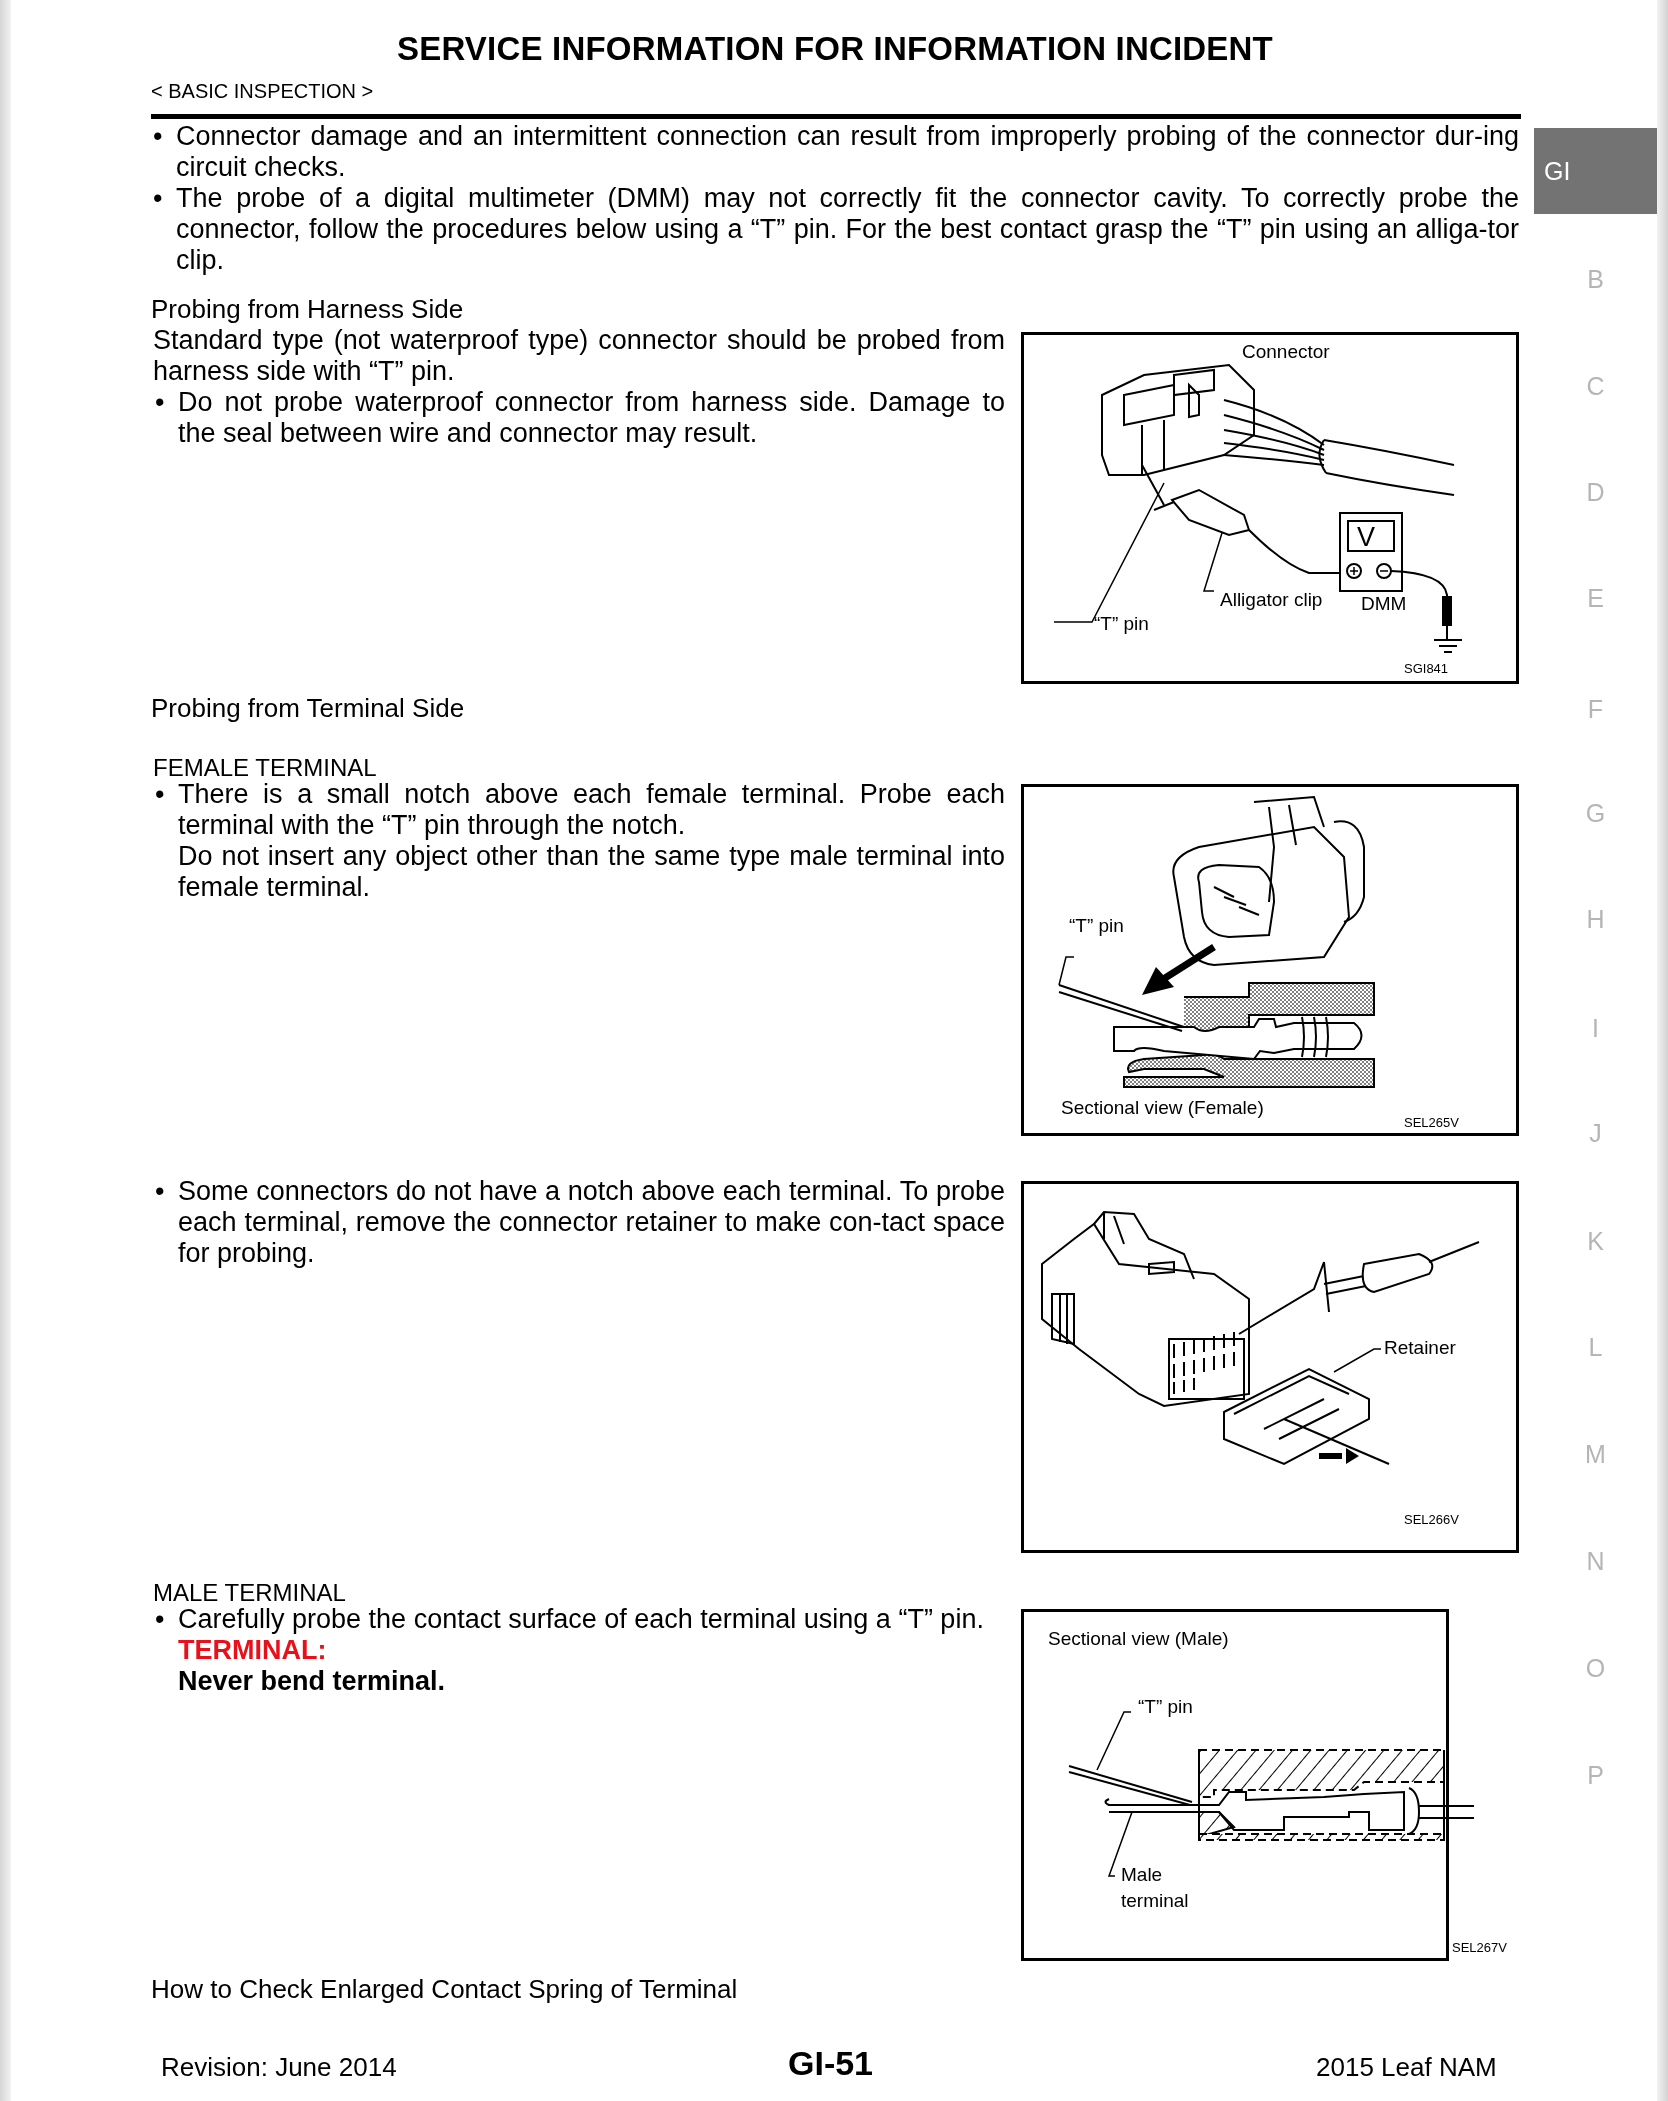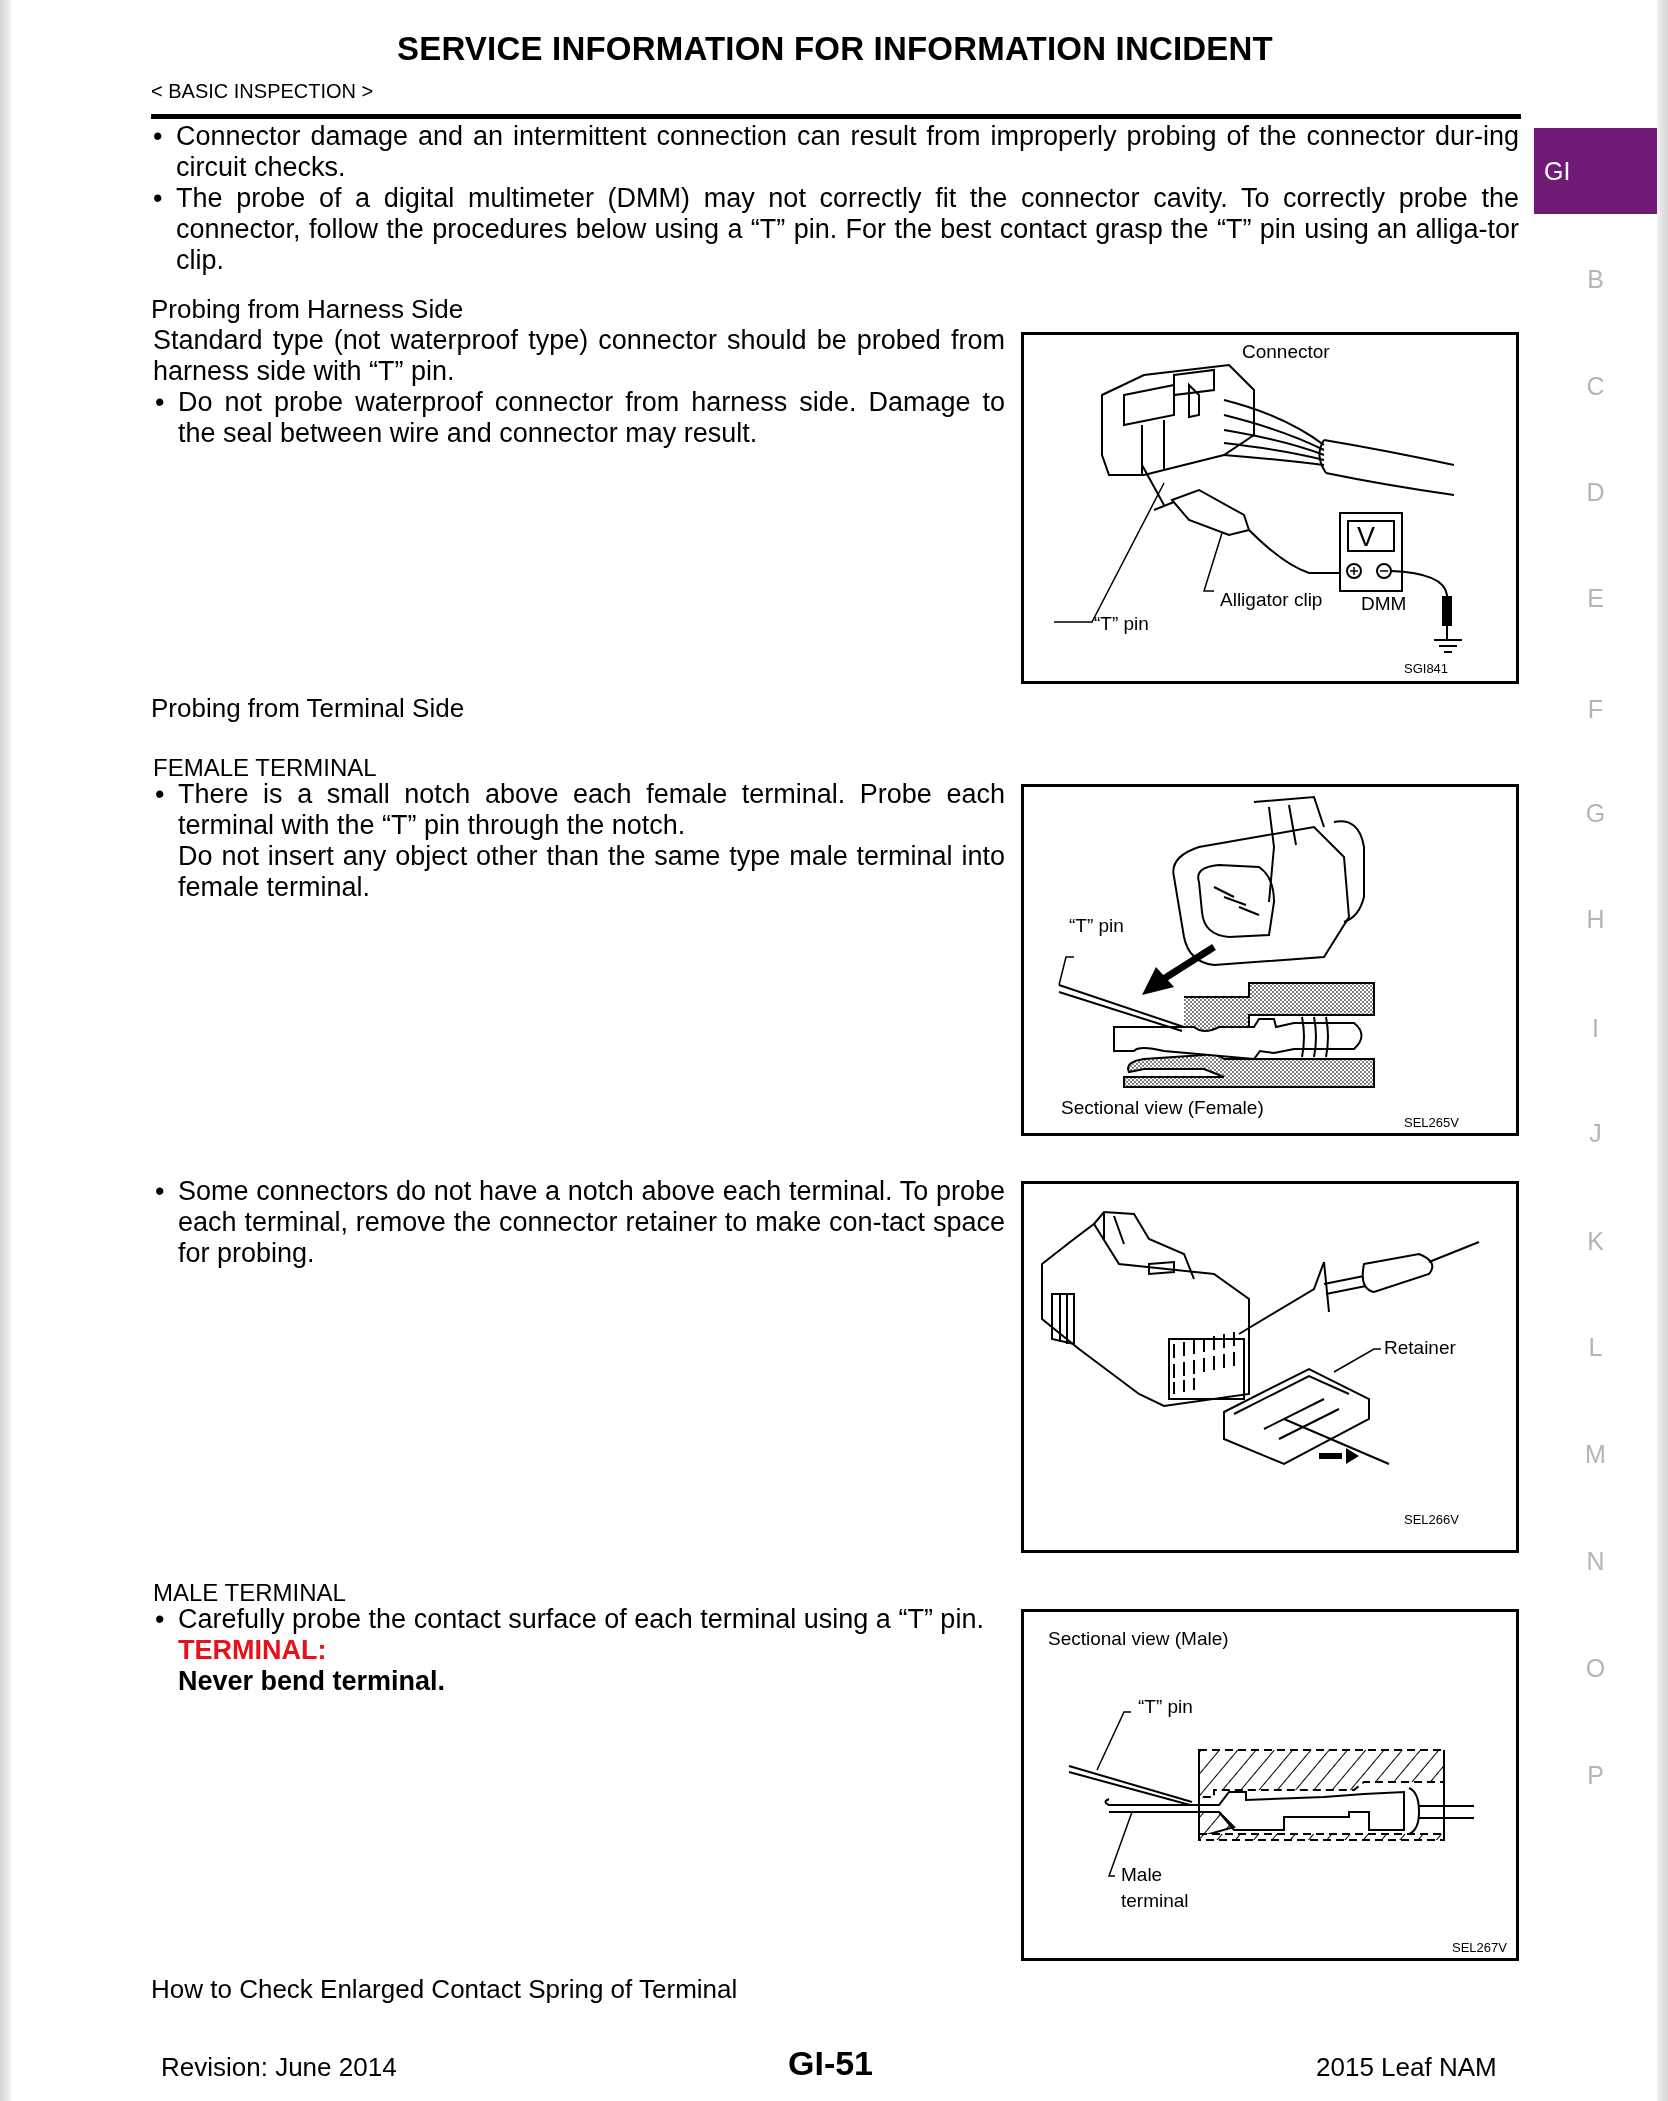"GI" .tab-item.active { background: #701a75 -> #737373 }
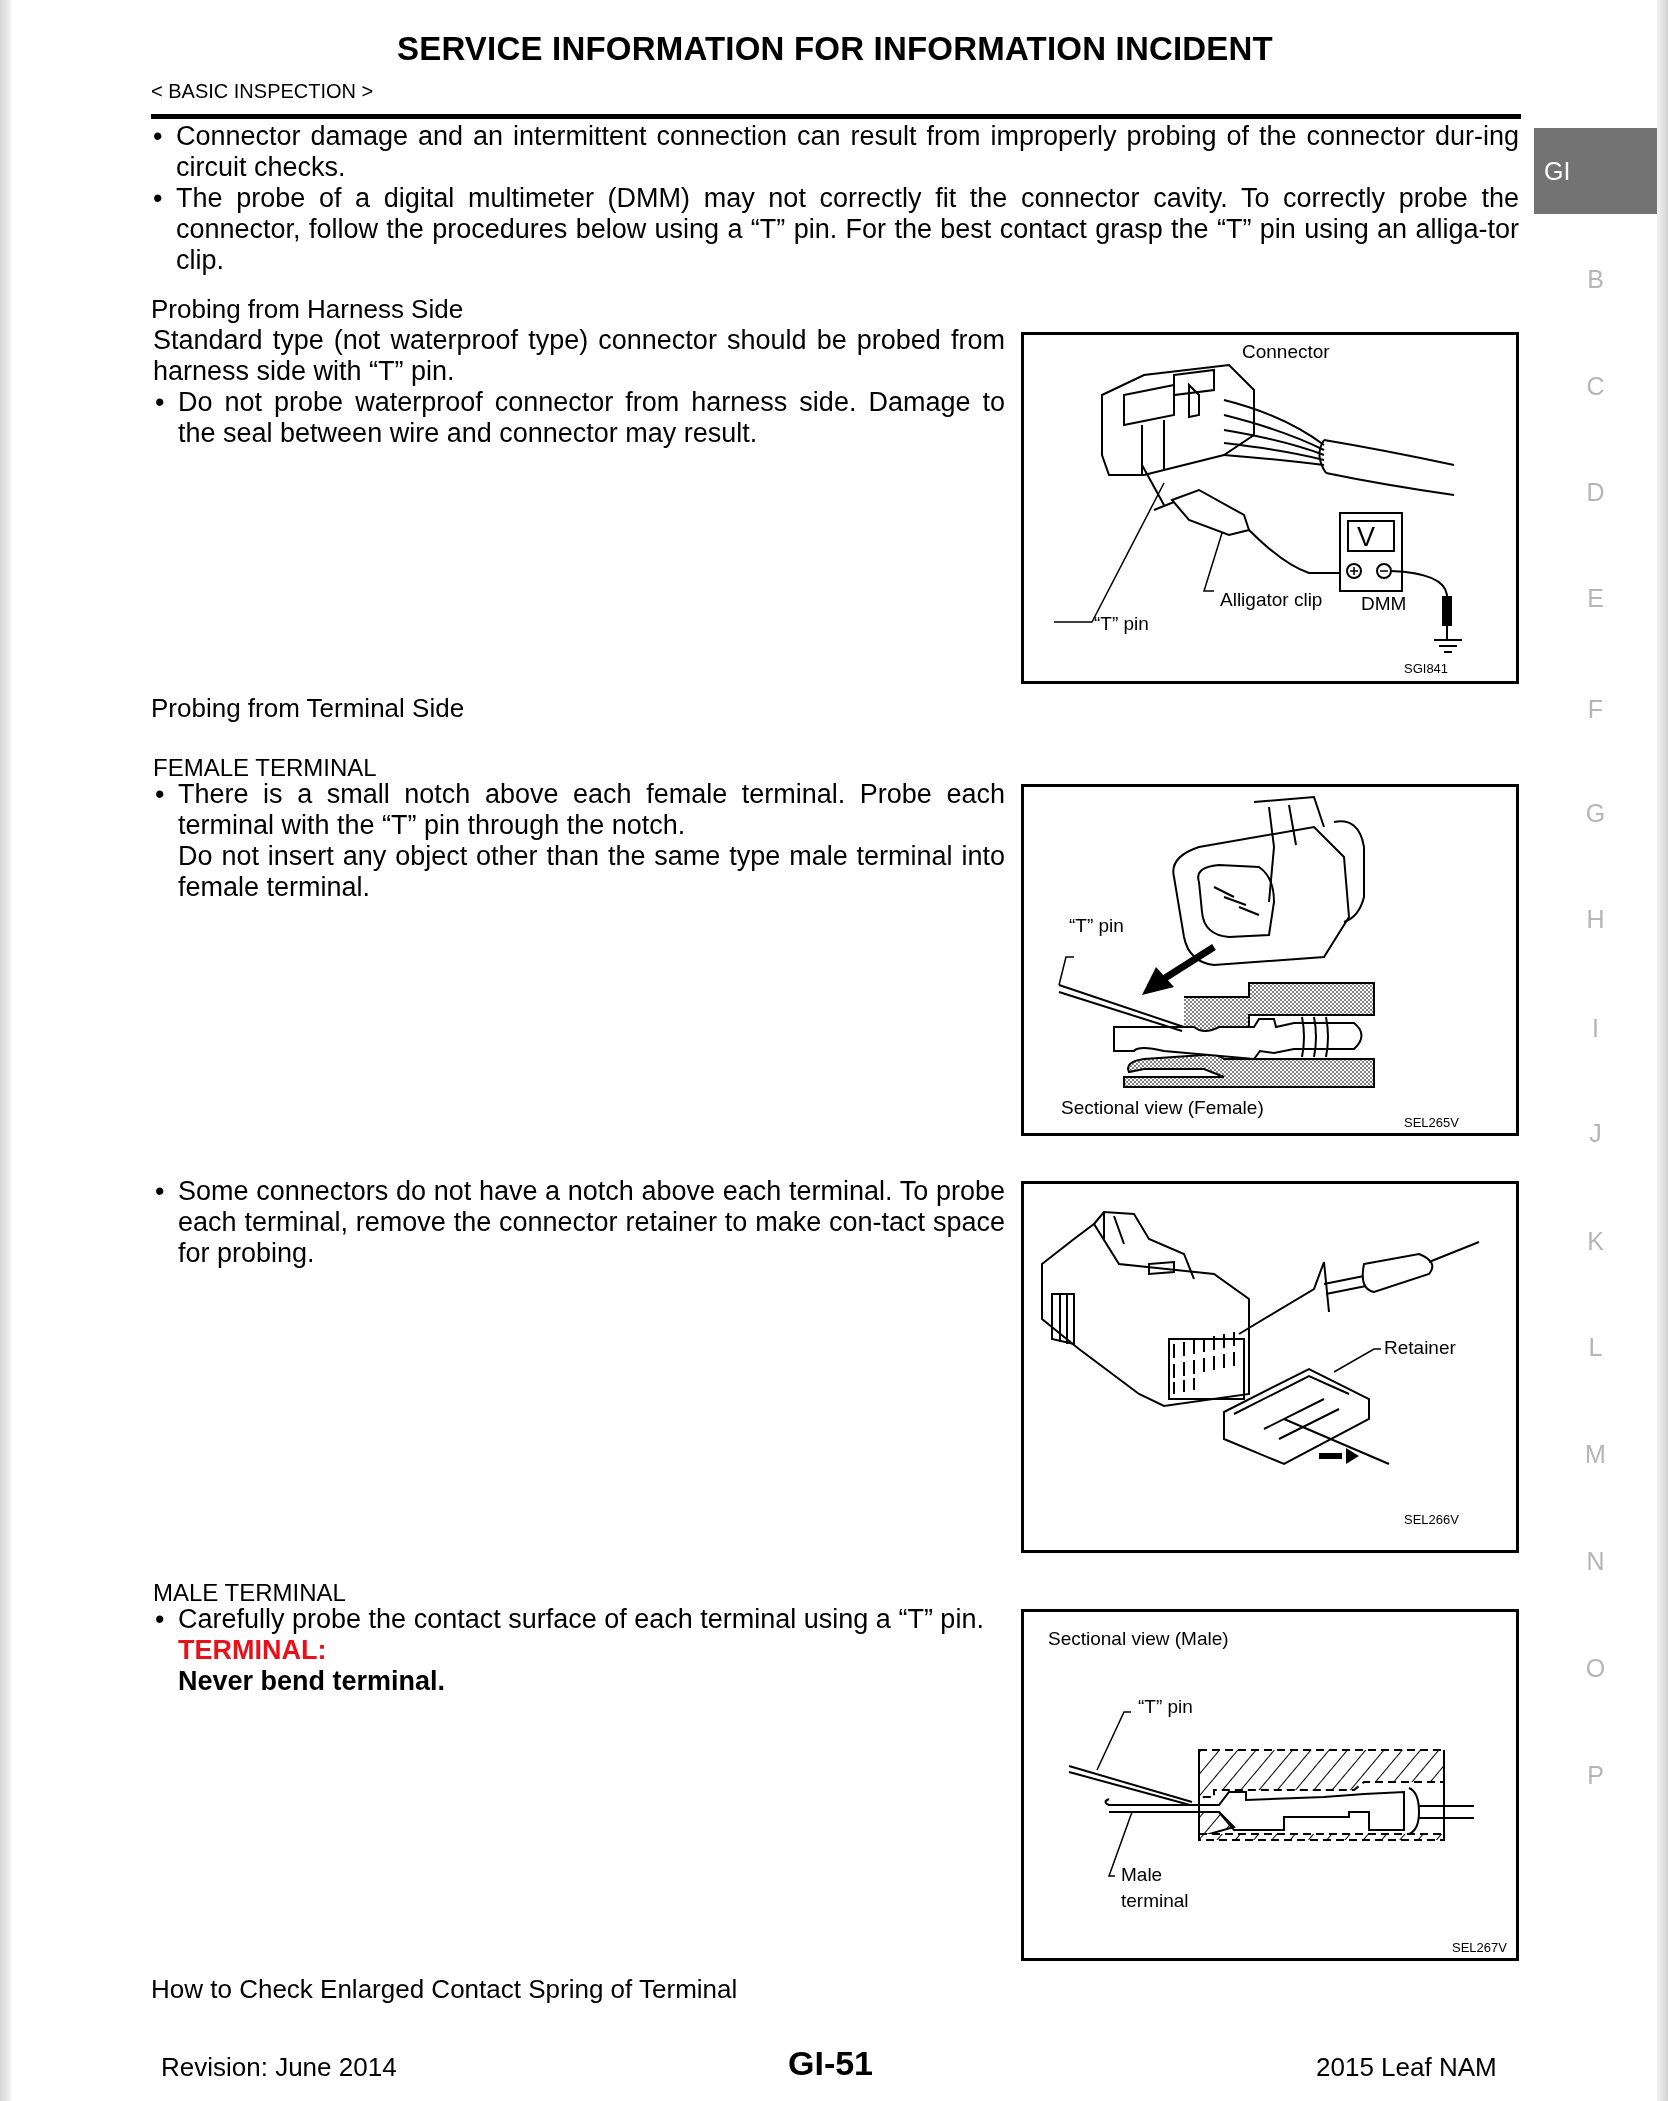"Sectional view (Male)" div.figure { width: 498px -> 428px }
